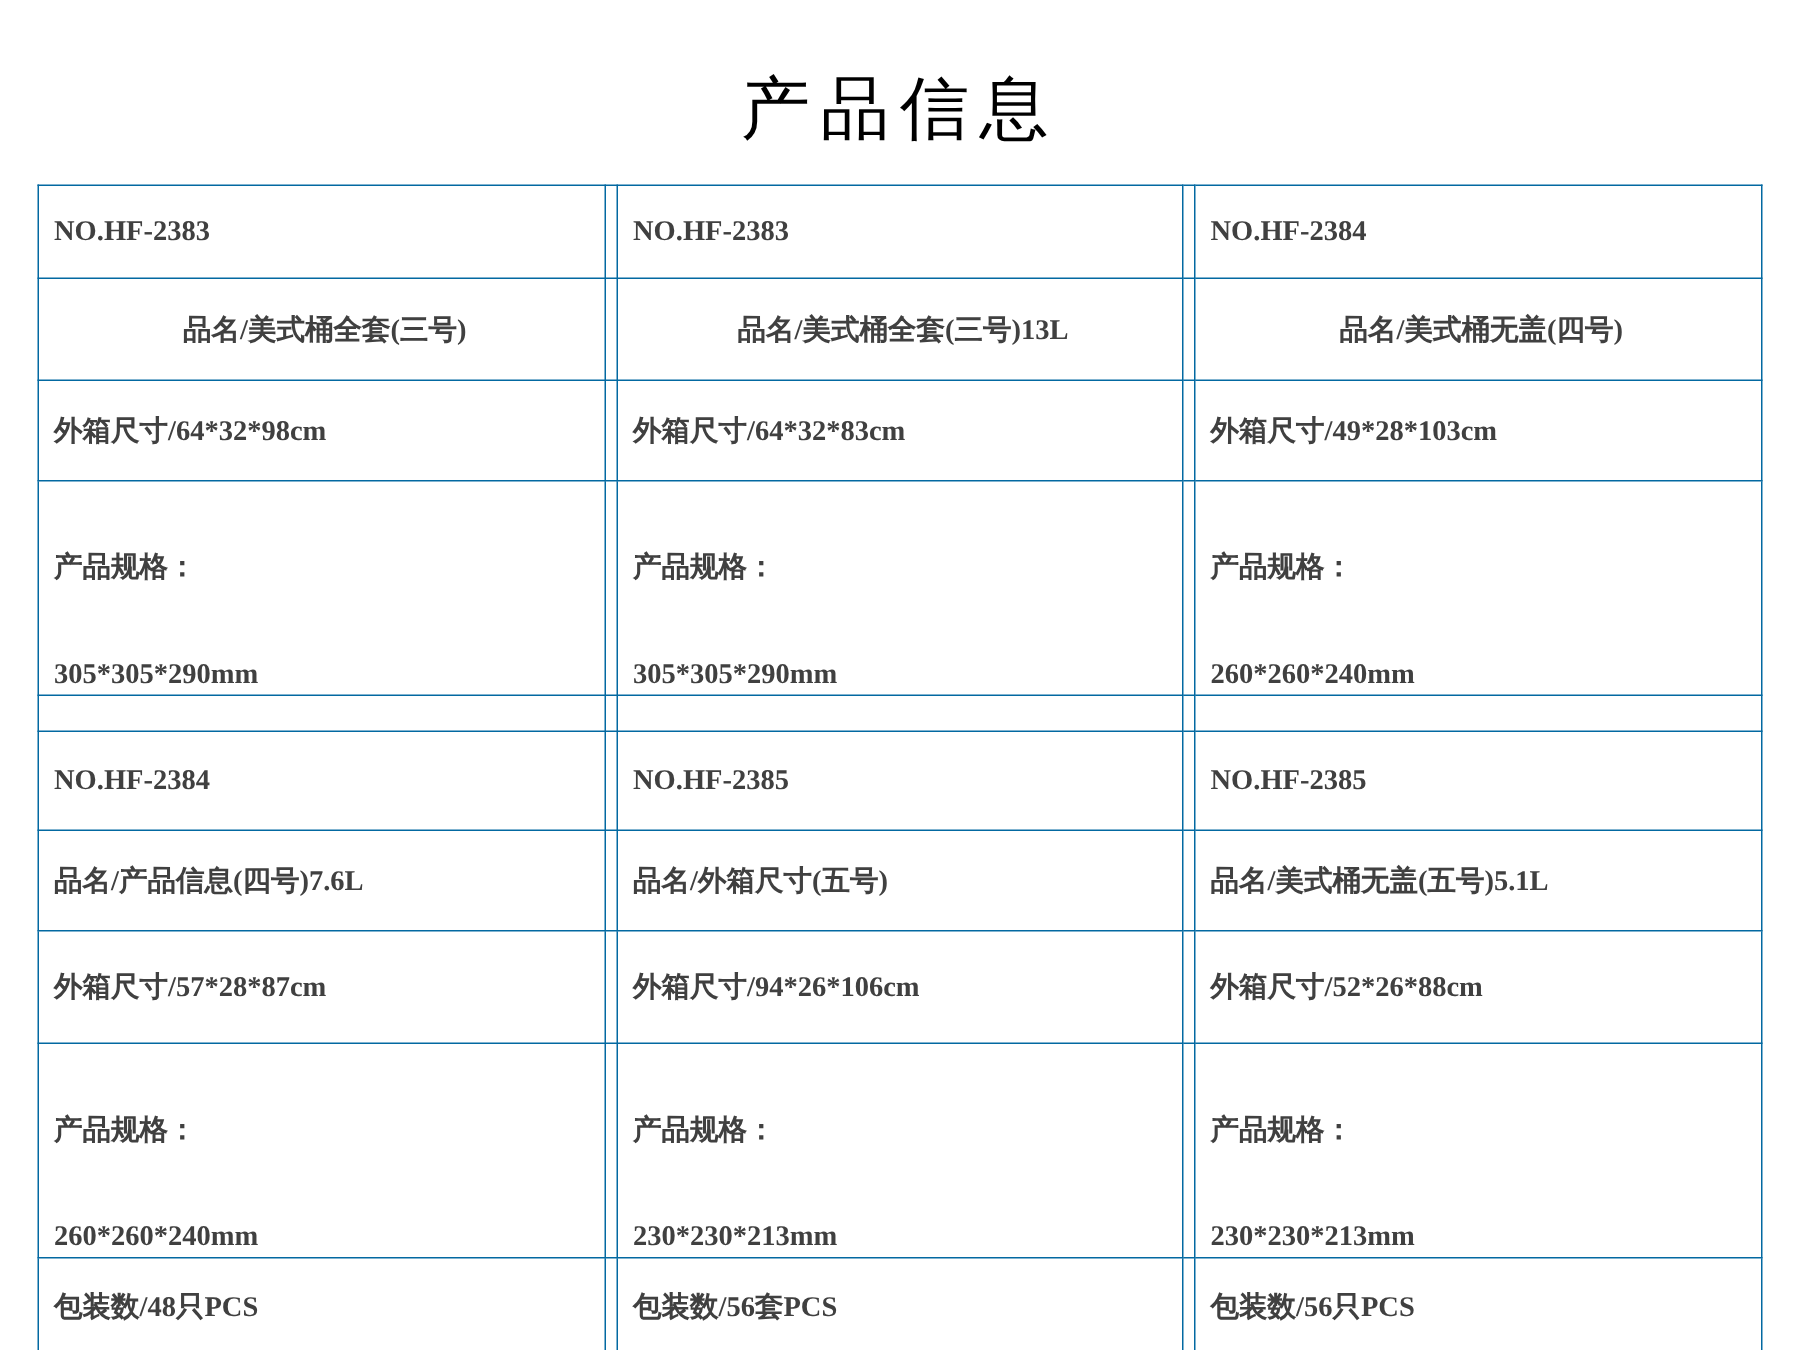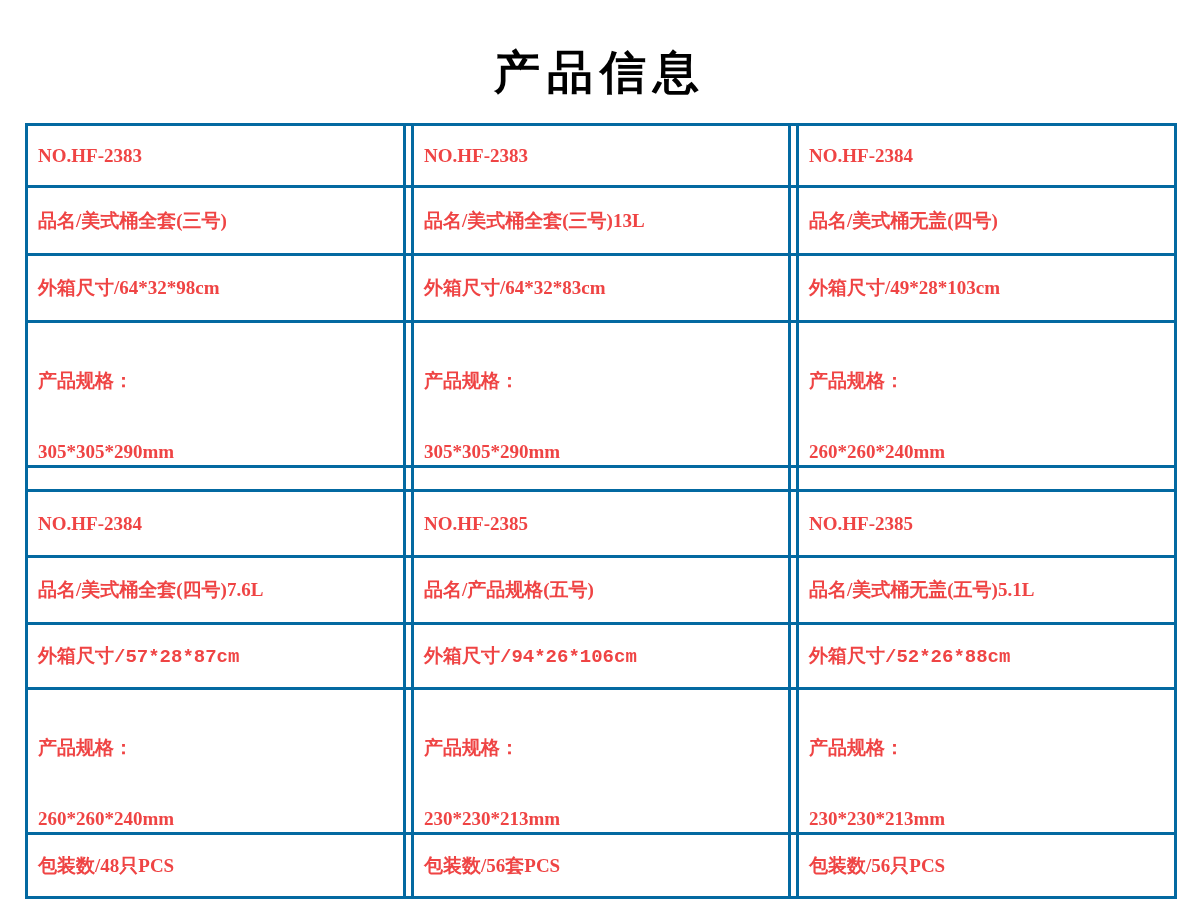"产品信息" .page-title { font-weight: 700 -> 400 }
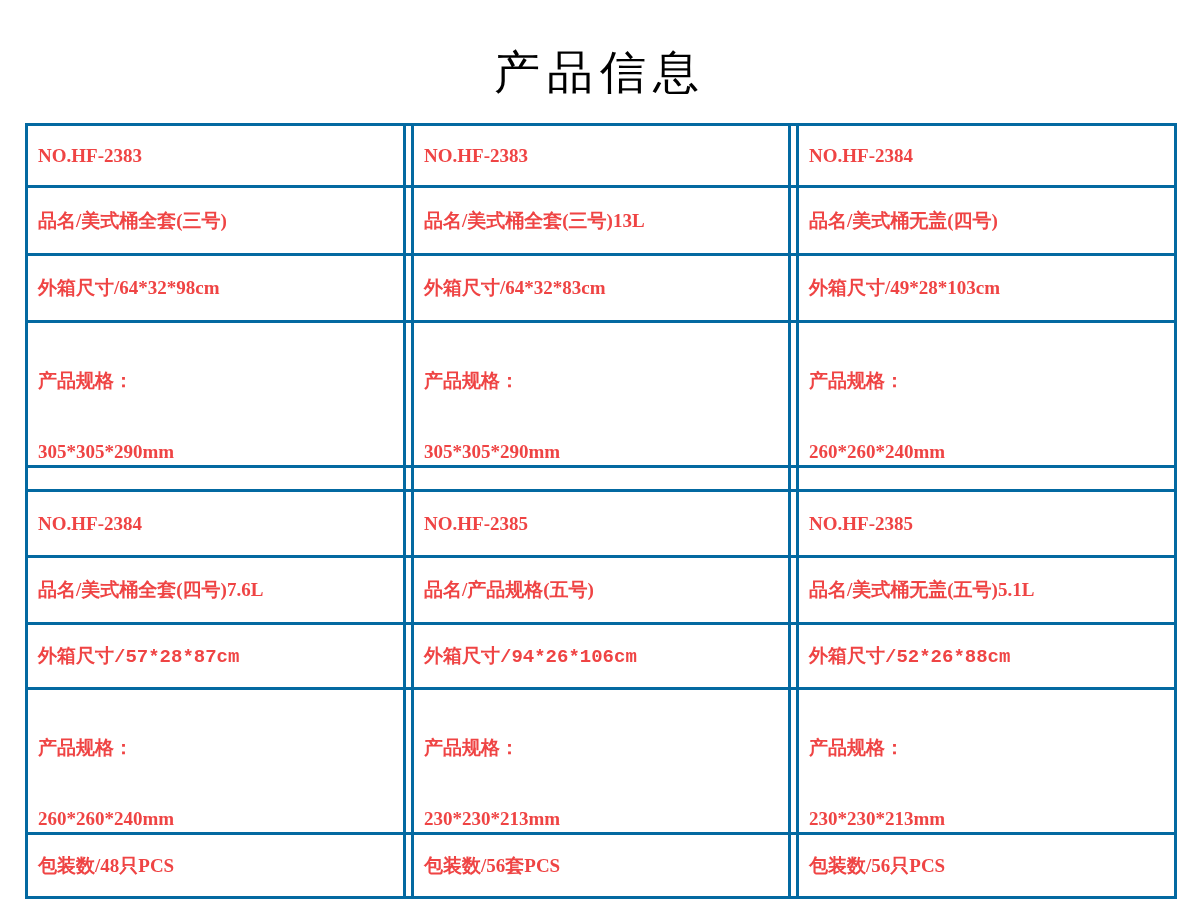"NO.HF-2383" table.product-table td { border: 3px solid #0369a1 -> 1px solid #0369a1; color: #ef4444 -> #404040 }
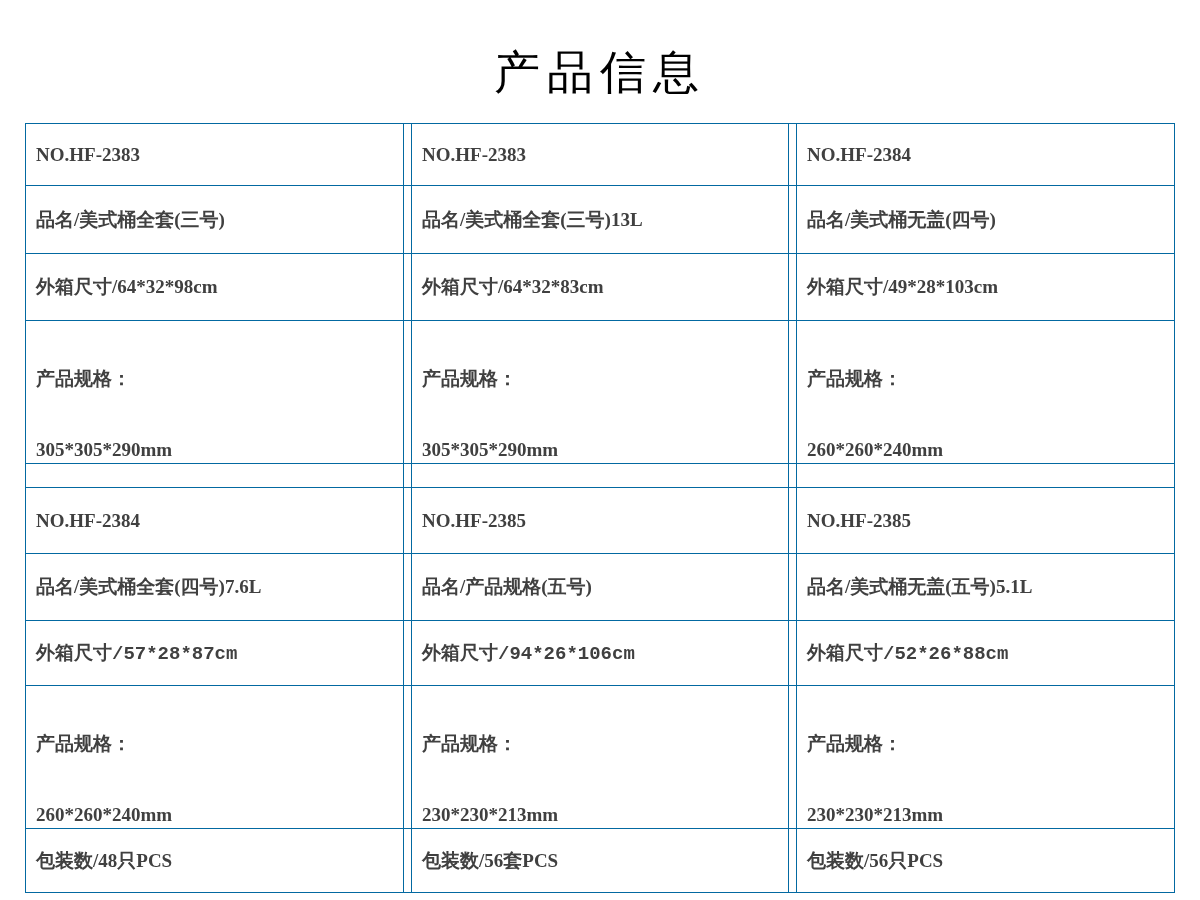"品名/美式桶全套(三号)" tr.r-name { text-align: none -> center }
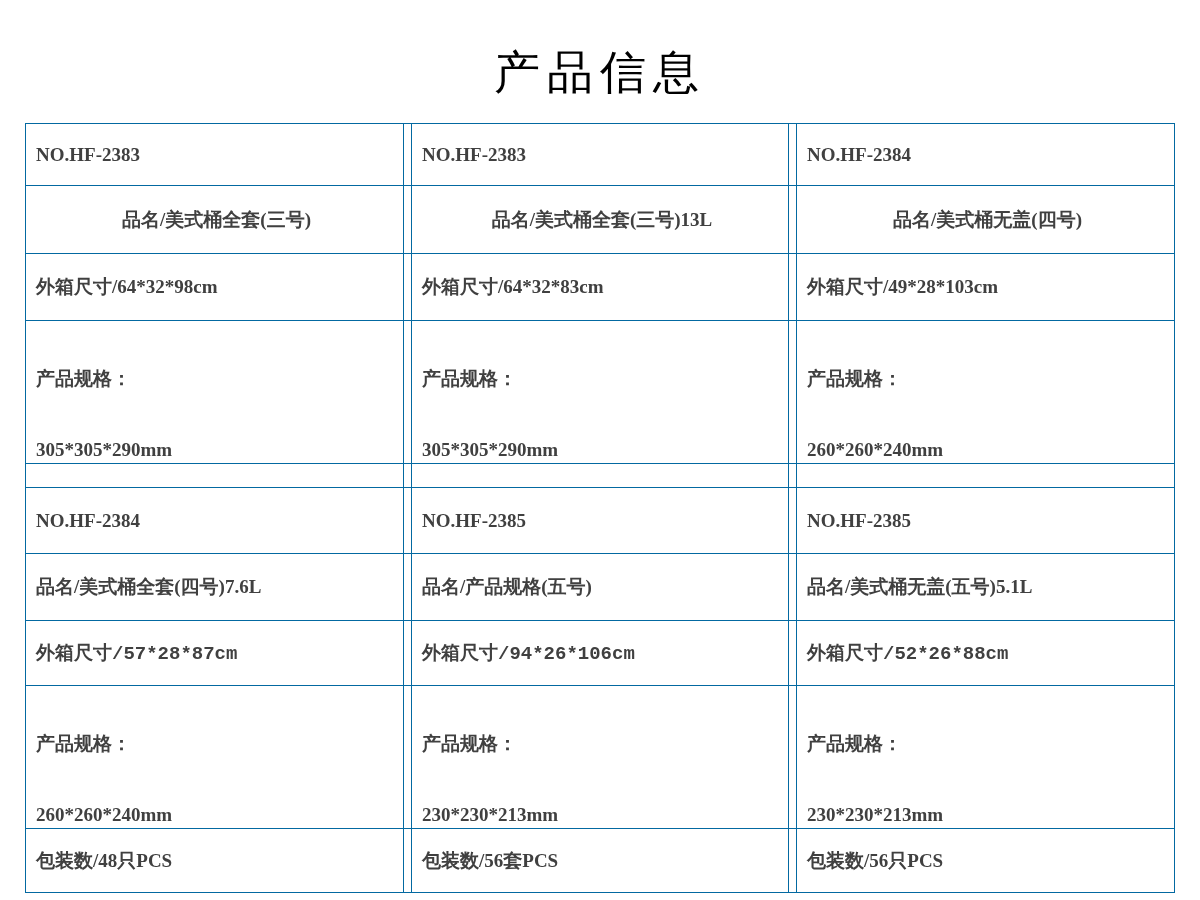"品名/美式桶全套(四号)7.6L" td { text: /美式桶全套 -> /产品信息 }
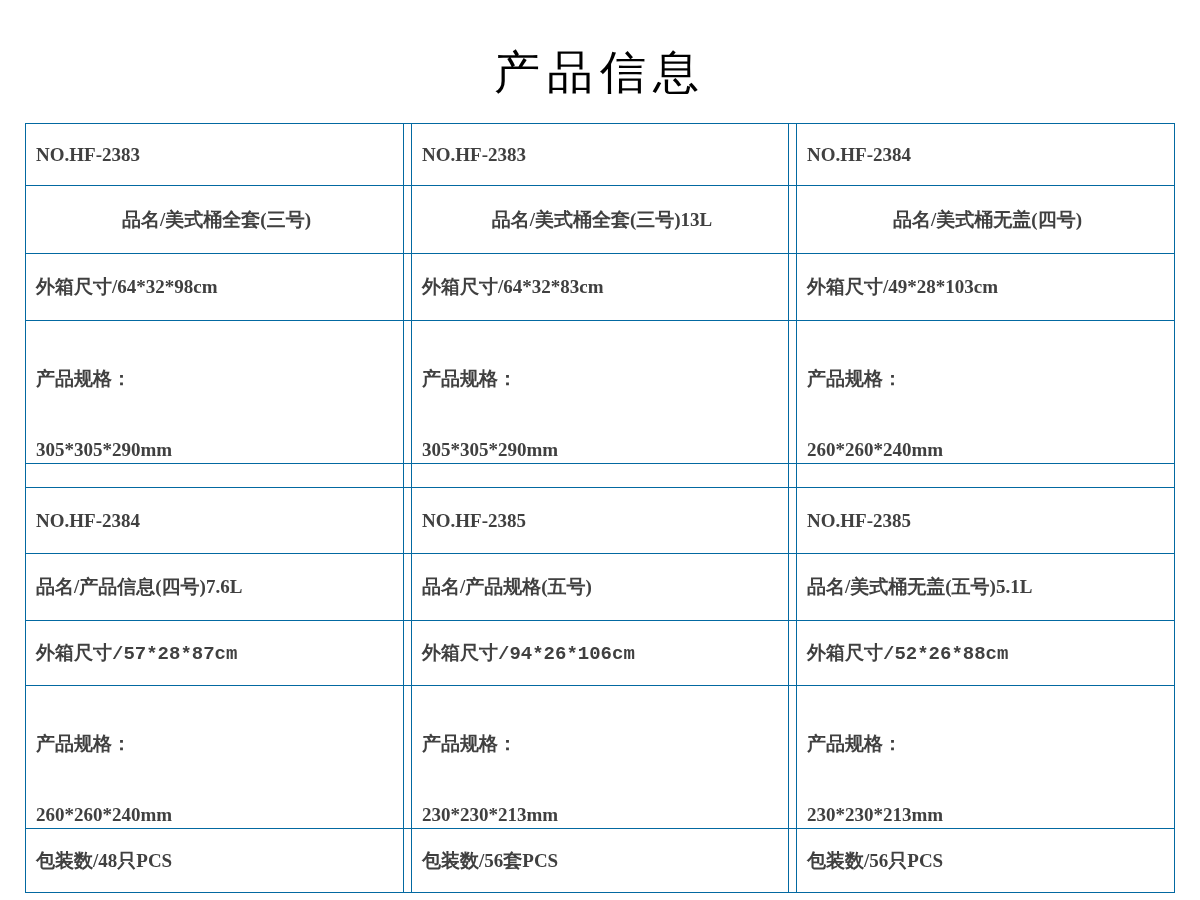"品名/产品规格(五号)" td { text: /产品规格 -> /外箱尺寸 }
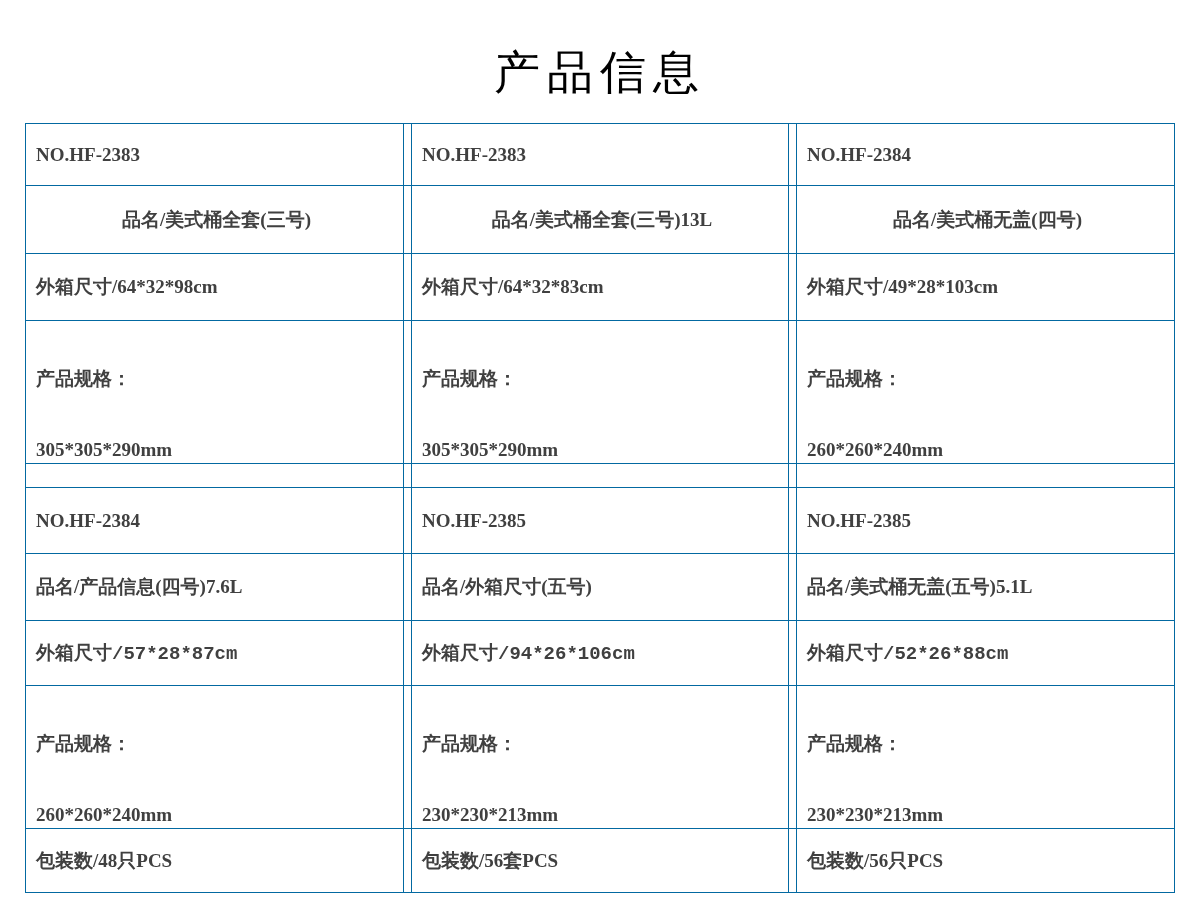"外箱尺寸/57*28*87cm" tr.r-carton2 { font-family: Liberation Mono, monospace -> none; height: 65px -> 75px }
